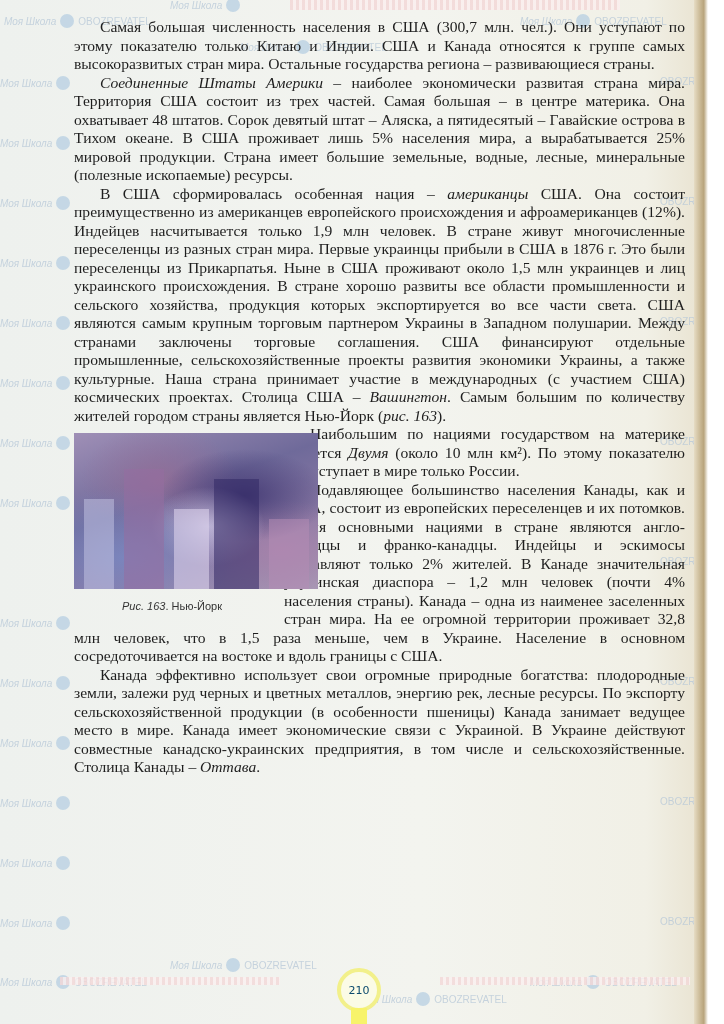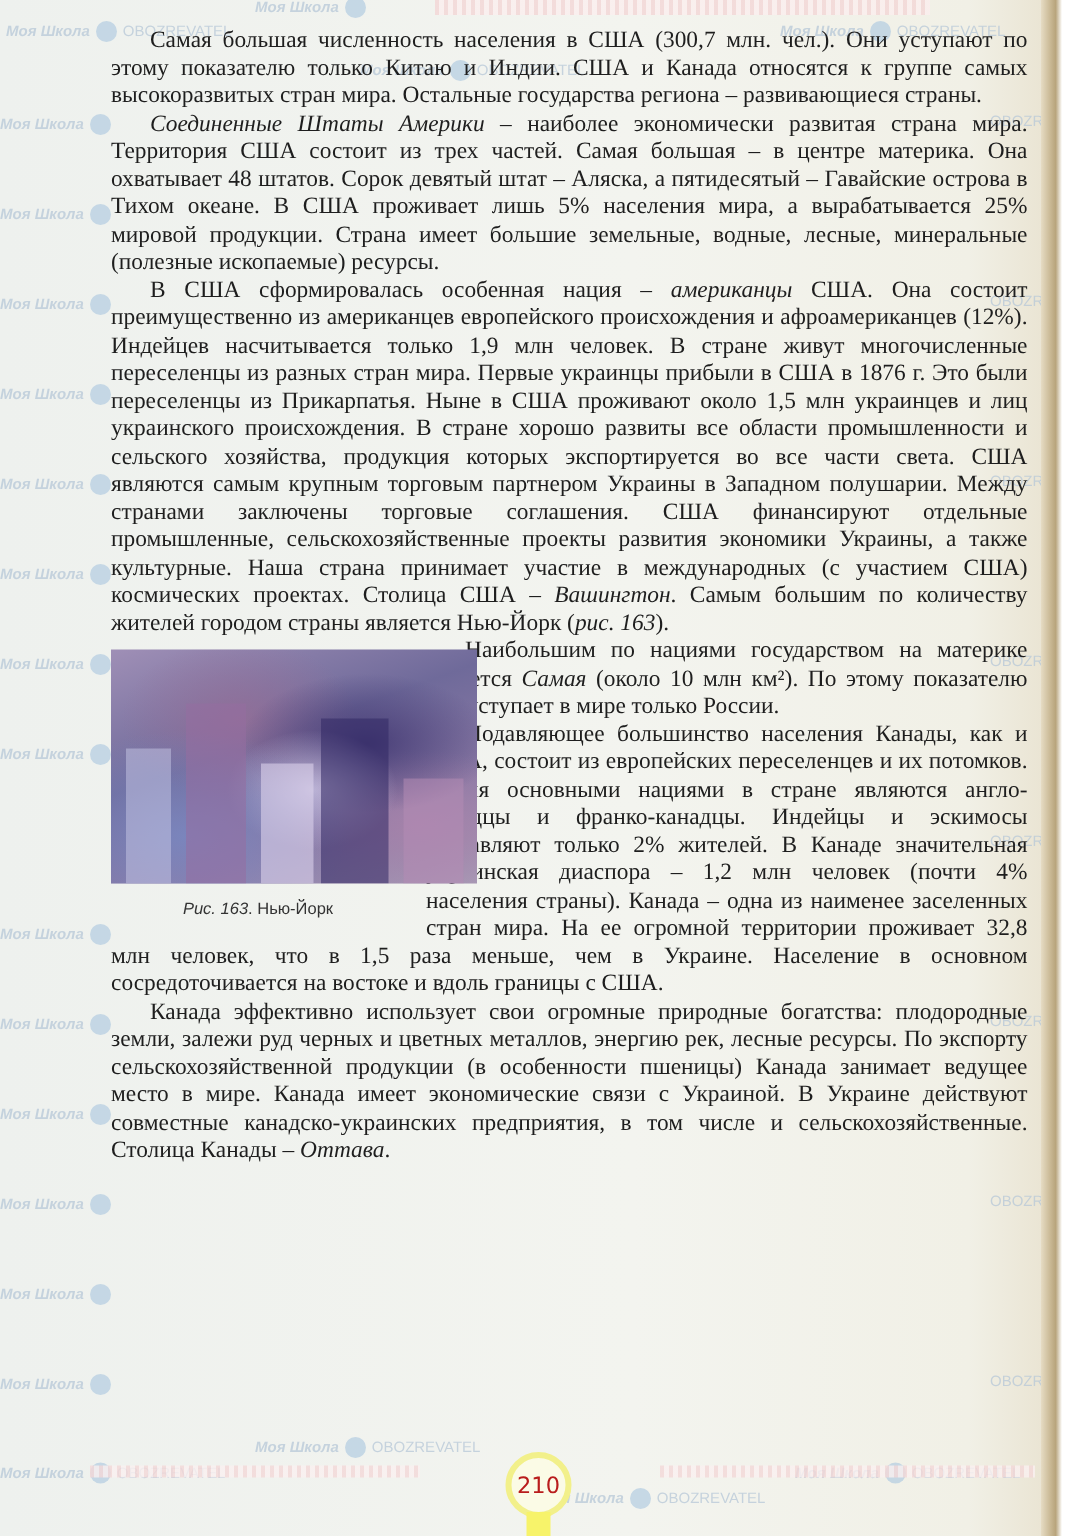"Моя Школа" .watermark .ms { font-weight: bold -> normal }
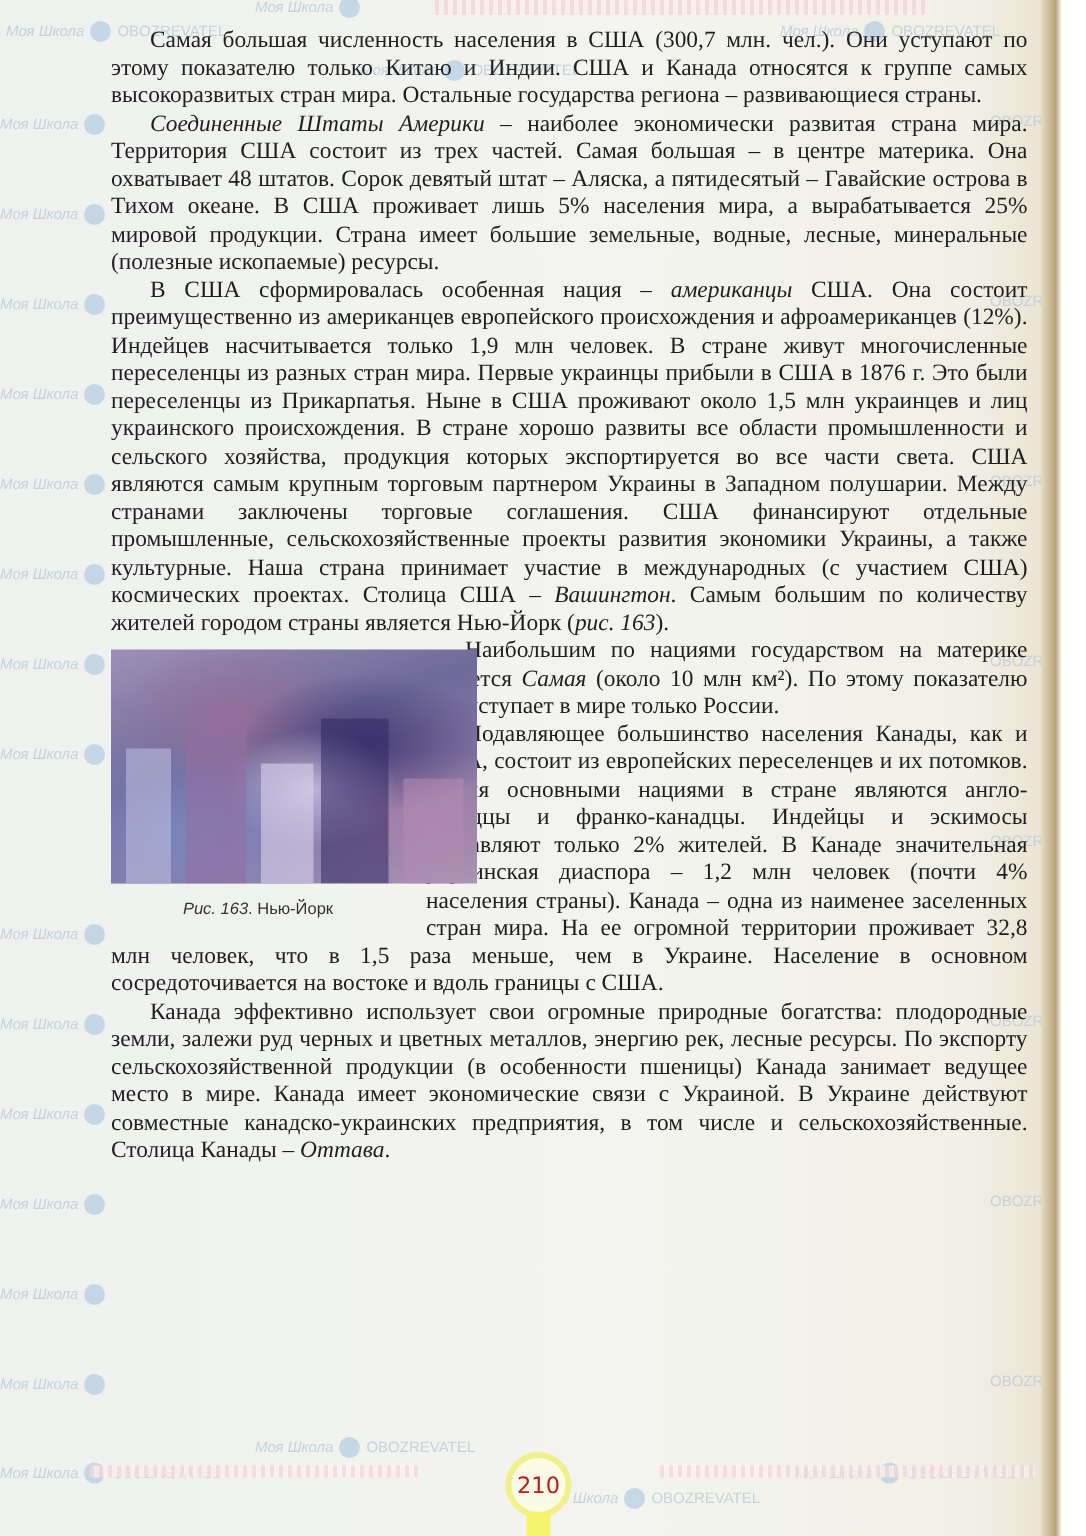"Самая" i { text: Самая -> Двумя }
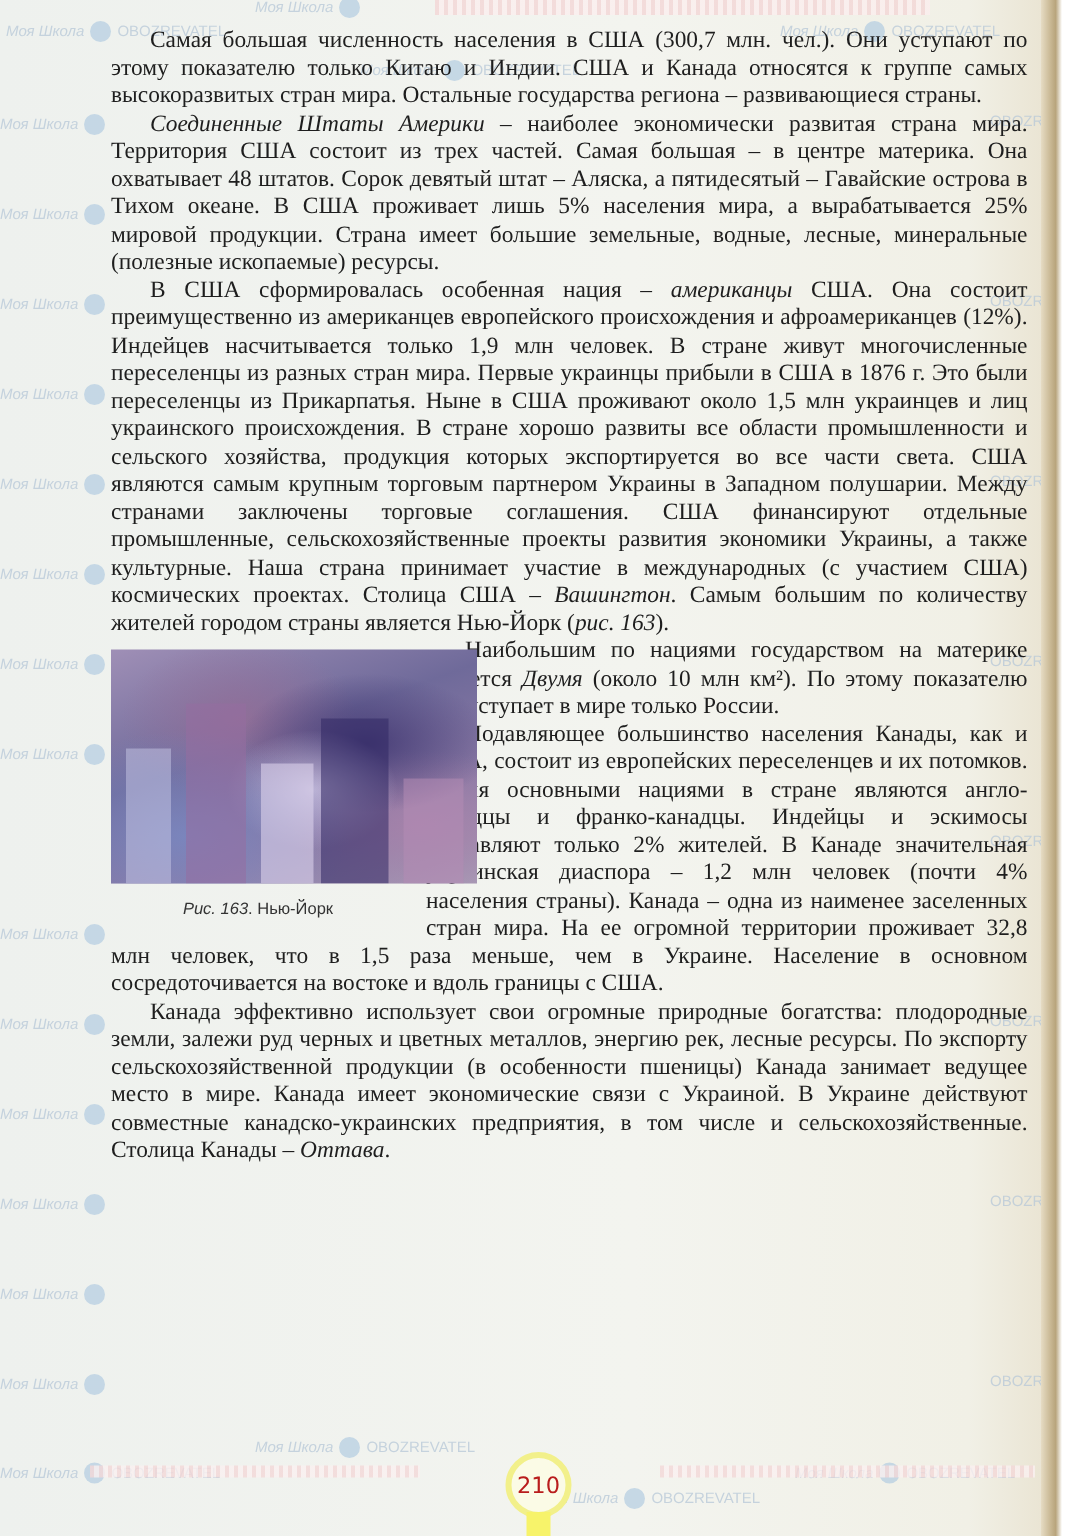"210" .page-number-badge { color: #b91c1c -> #0c4a6e; font-size: 15px -> 11px }
